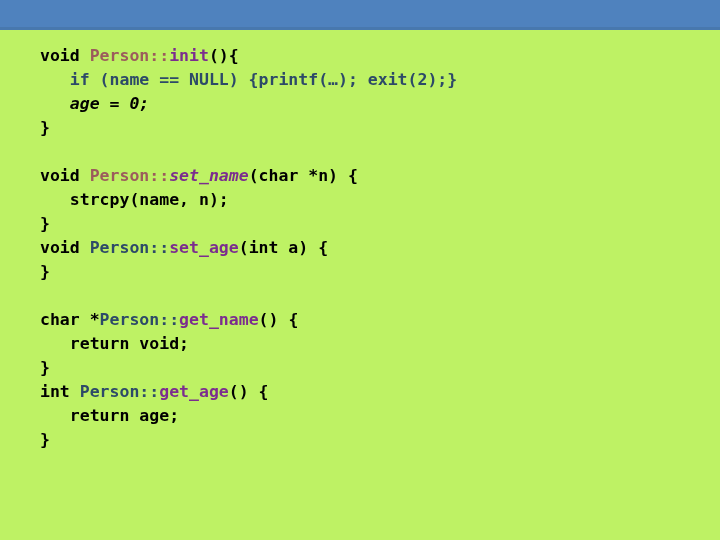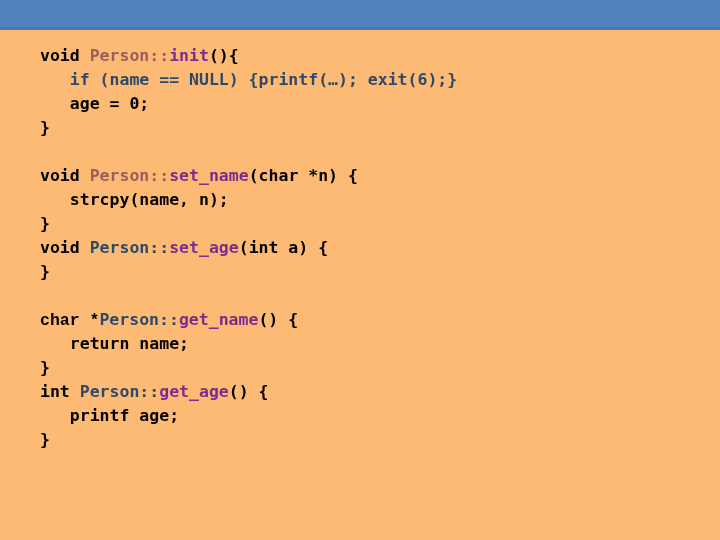"void Person::init(){" div { background: #fdba74 -> #bef264 }
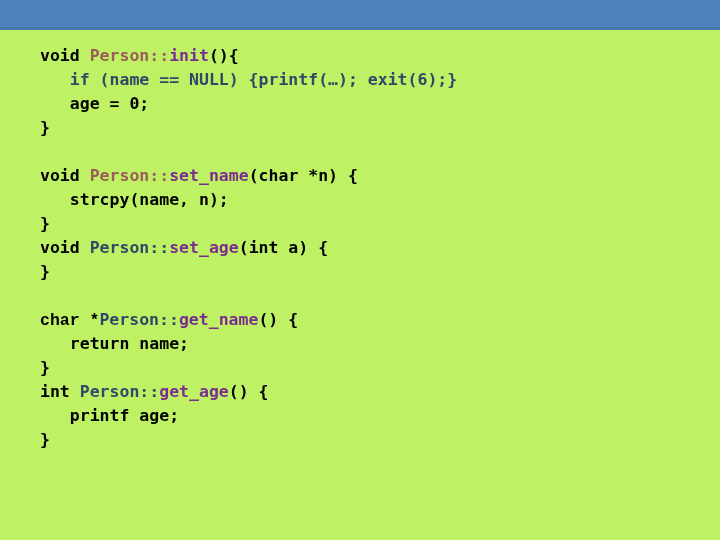"if (name == NULL) {printf(…);" span.tok { text: 6 -> 2 }
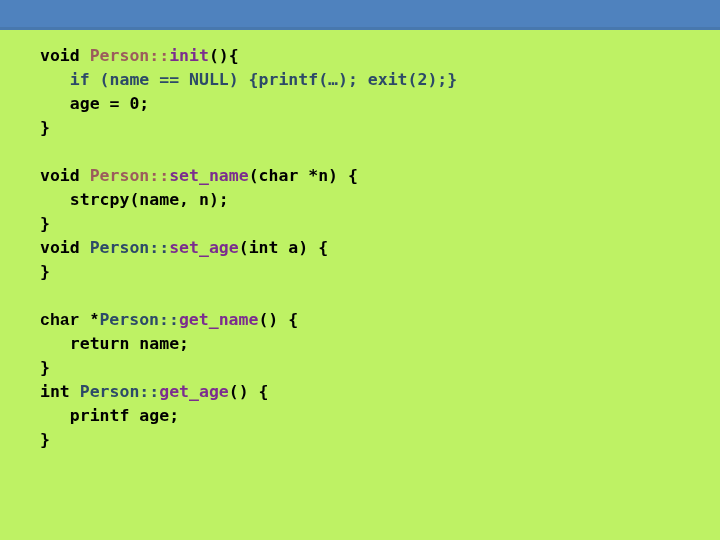"age = 0;" span.tok { font-style: none -> italic }
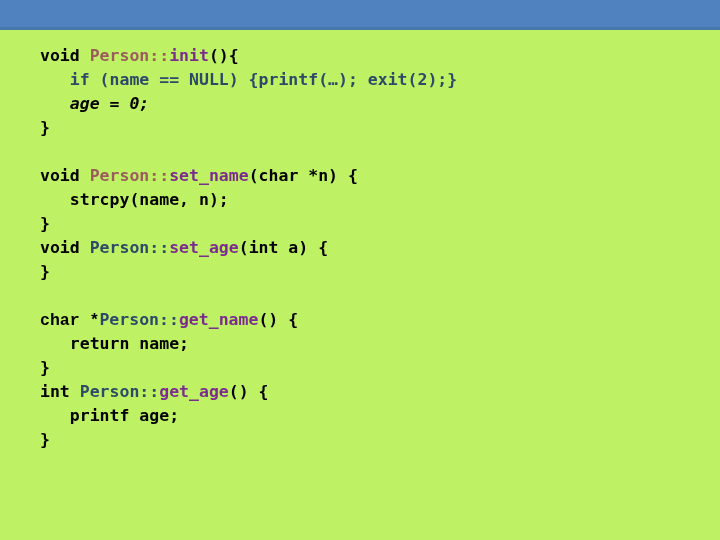"set_name" span.tok { font-style: none -> italic }
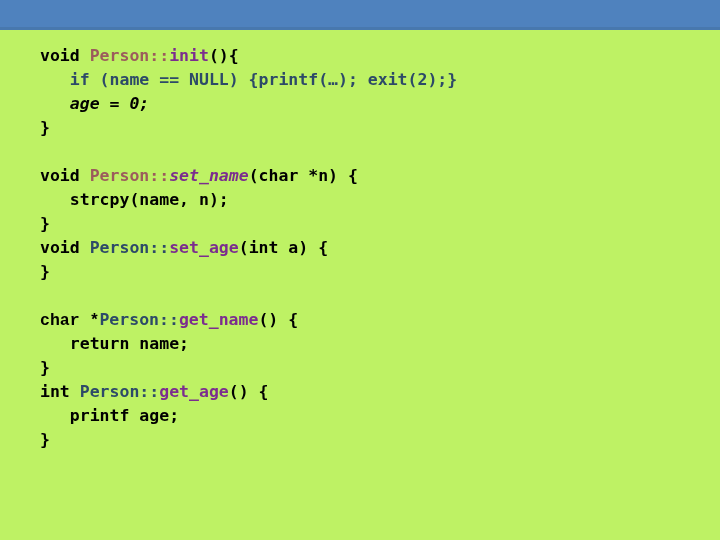"char *" span.tok { font-family: Liberation Mono, monospace -> none }
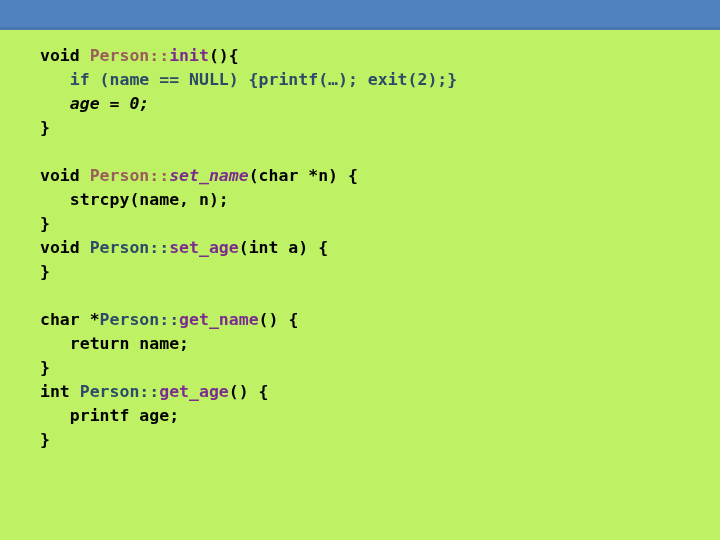"return name;" span.tok { text: name -> void }
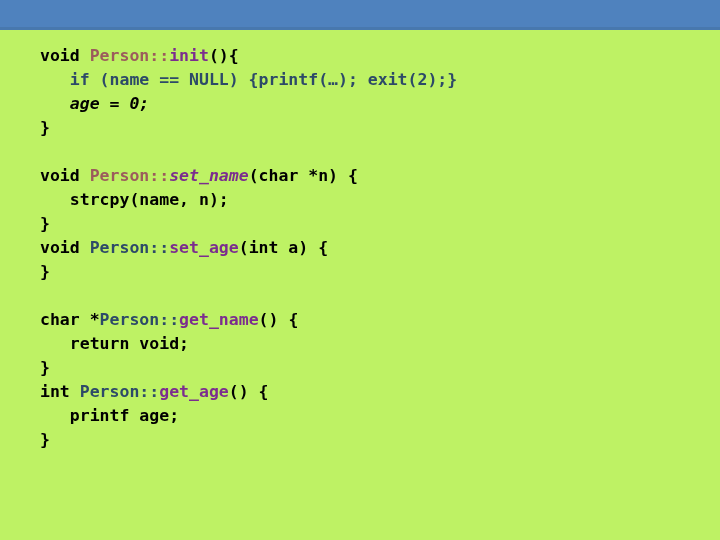"printf age;" span.tok { text: printf -> return }
